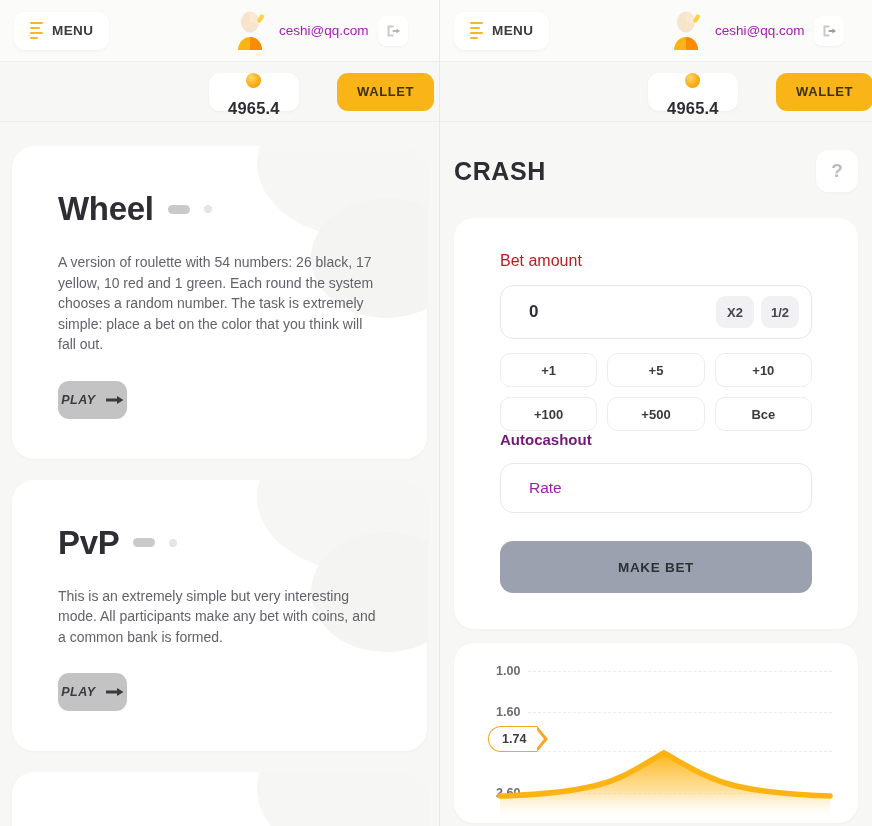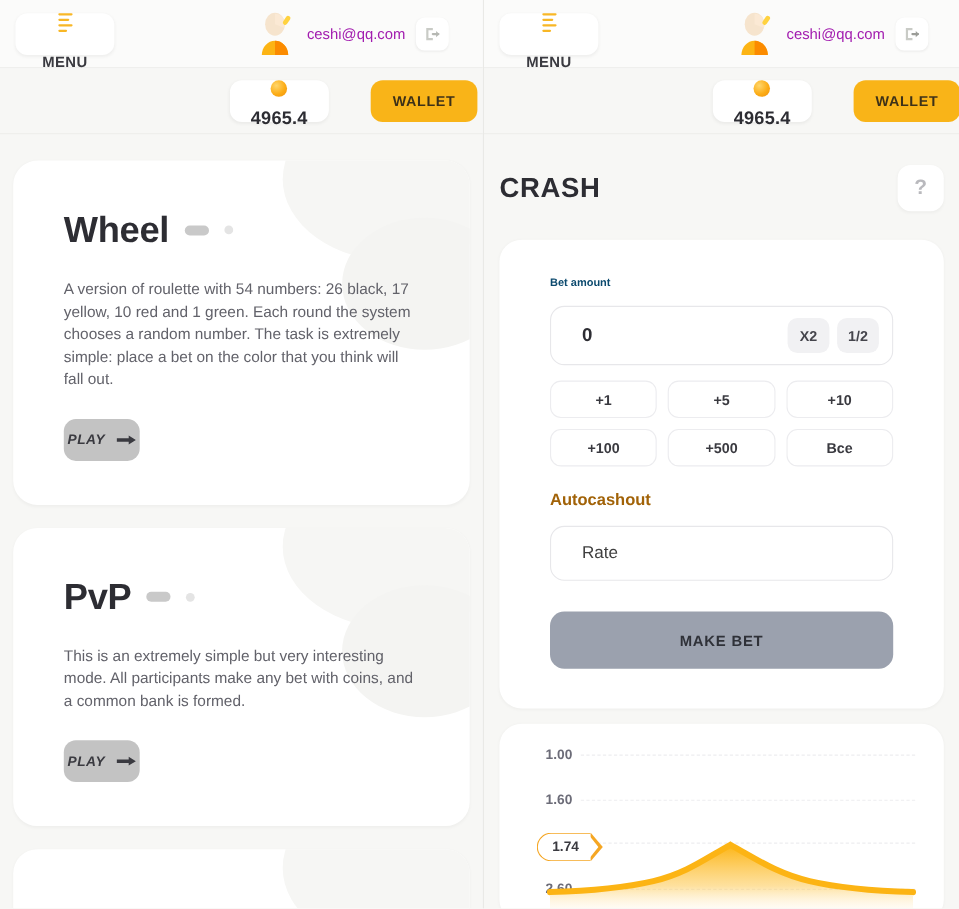"MENU" .menu-btn { flex-direction: column -> none; gap: 20px -> 9px }
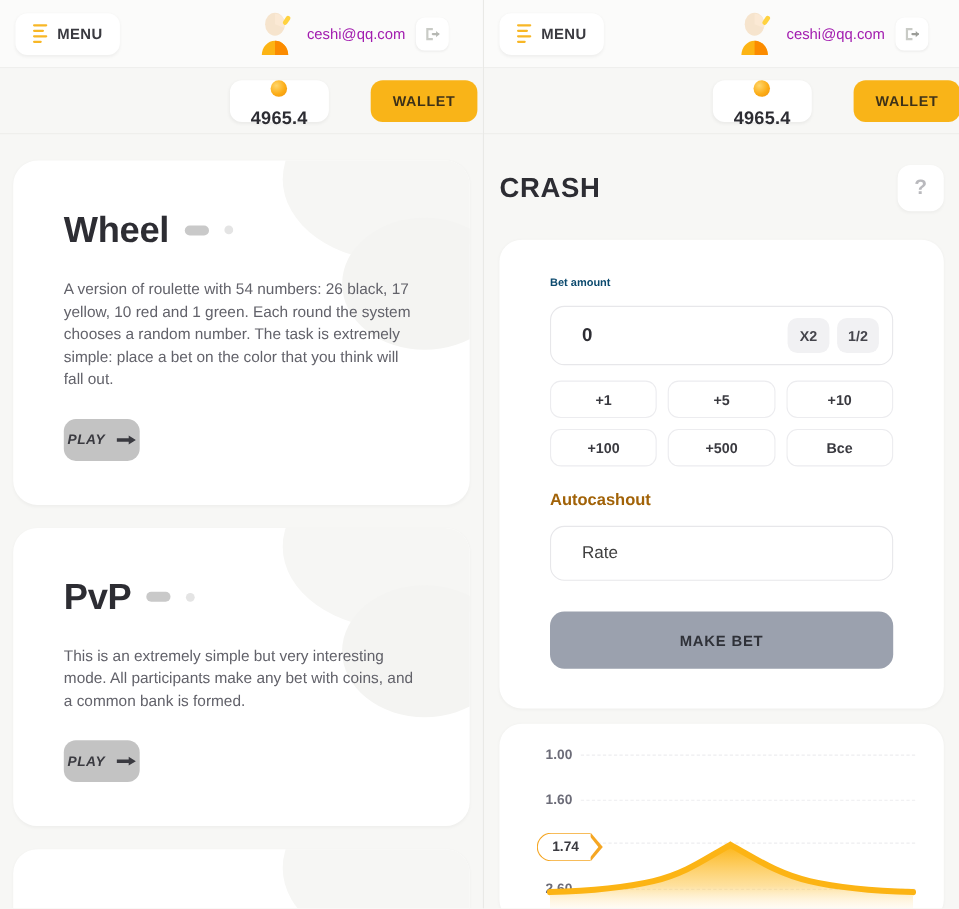"Bet amount" .field-label { color: #0c4a6e -> #b91c1c; font-size: 10px -> 16px; font-weight: 700 -> 400 }
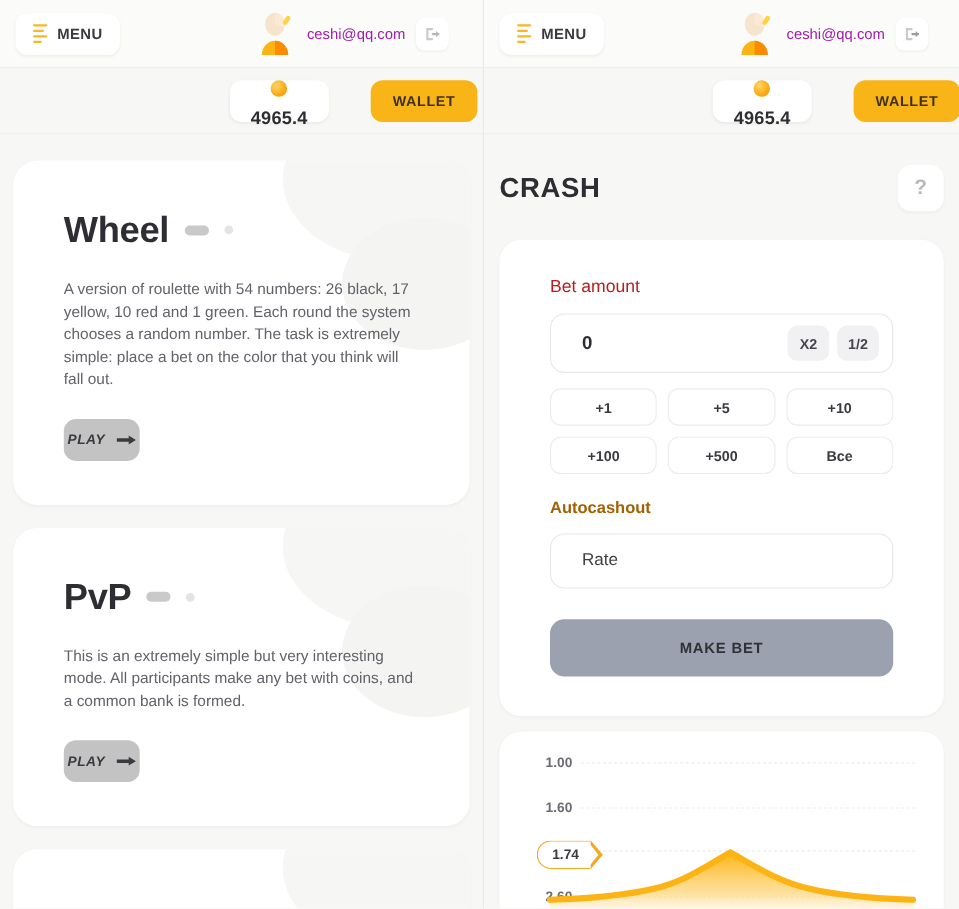"Autocashout" .auto-label { color: #a16207 -> #701a75; margin-top: 22px -> none }
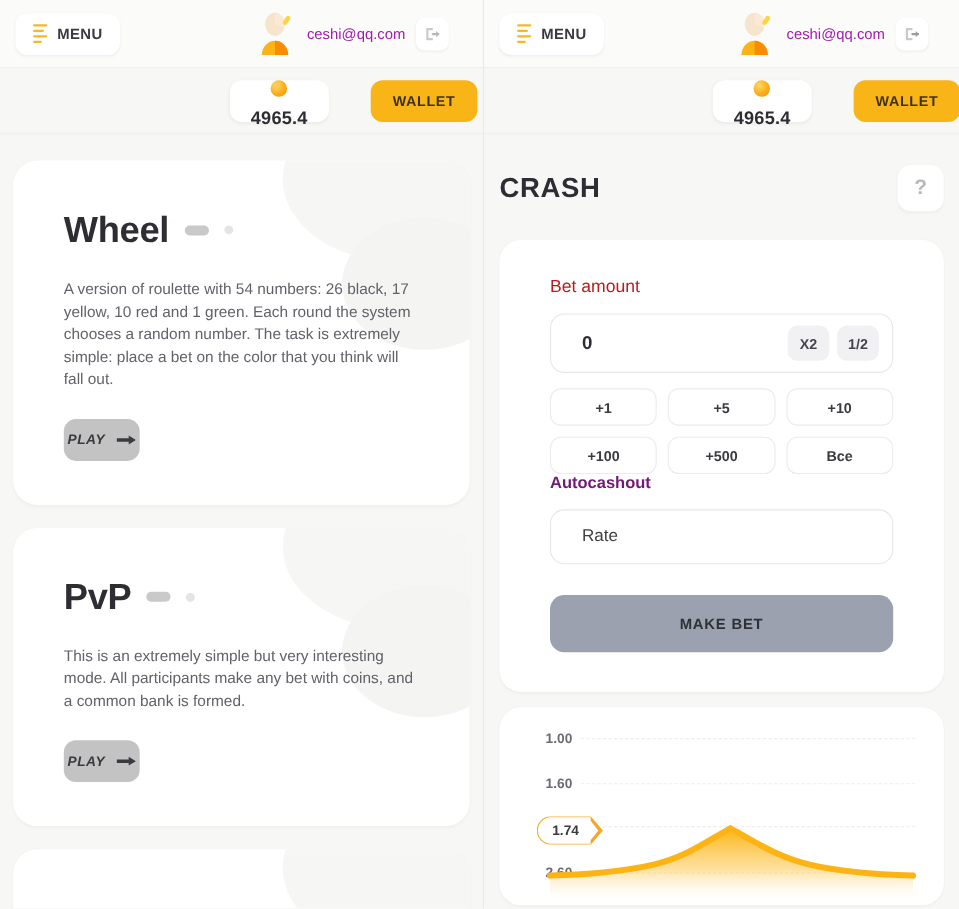"Rate" .rate-input { color: #404040 -> #a21caf }
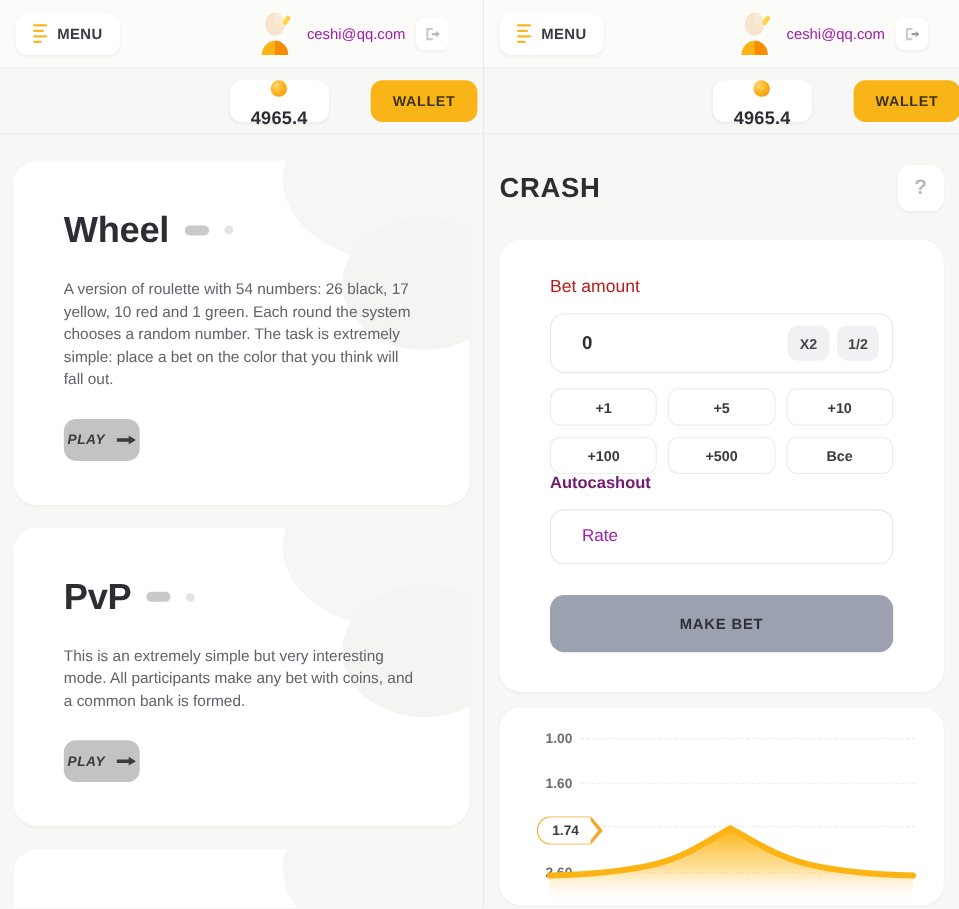"1.74" span.mark-badge { top: 112px -> 96px }
